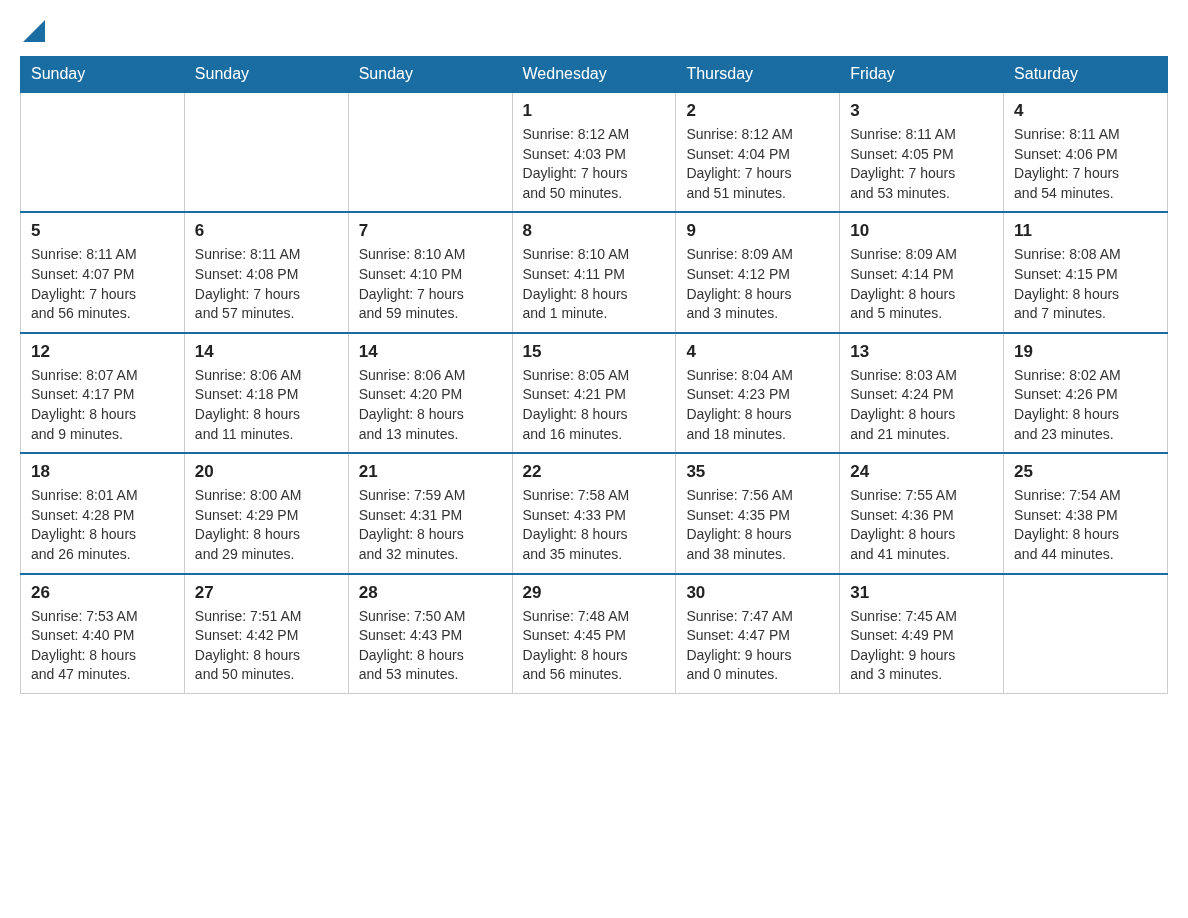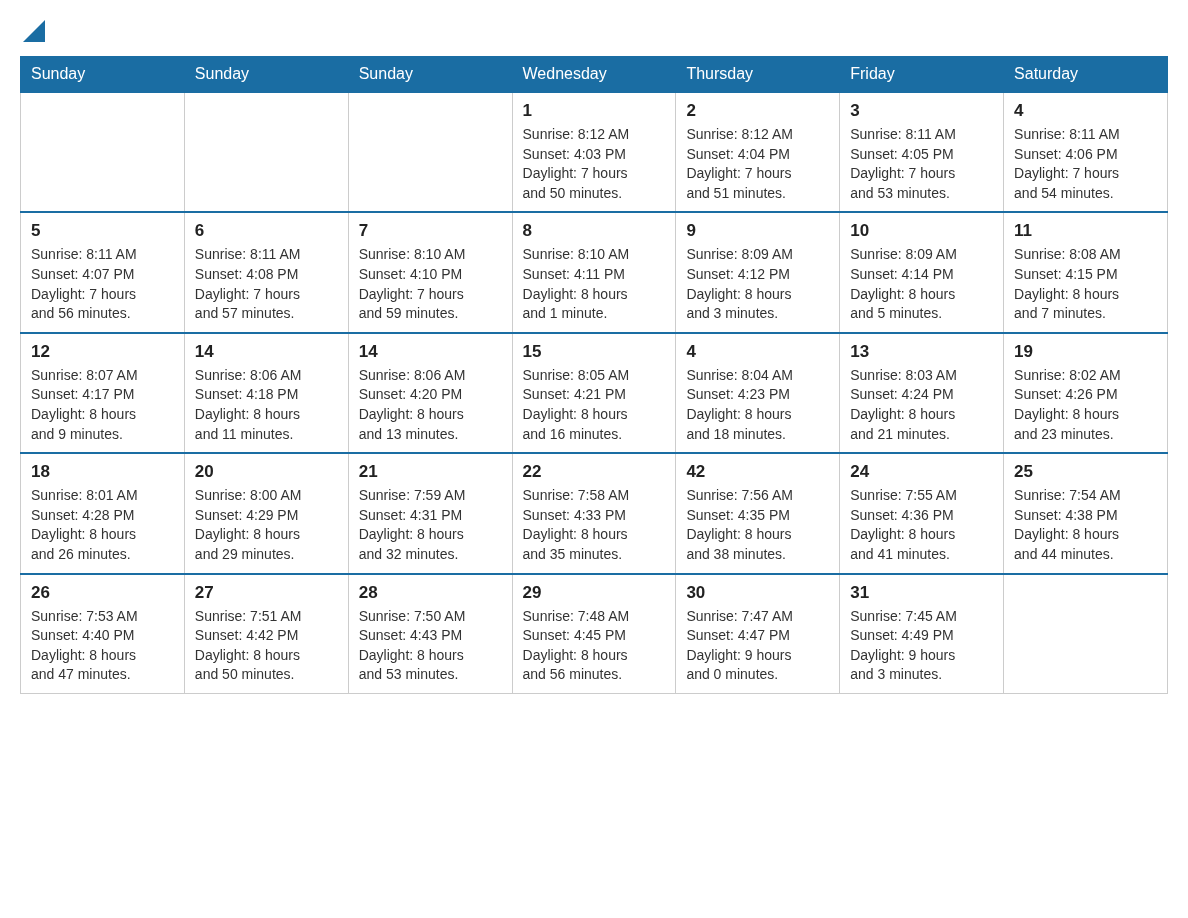"42" span.day-number { text: 42 -> 35 }
